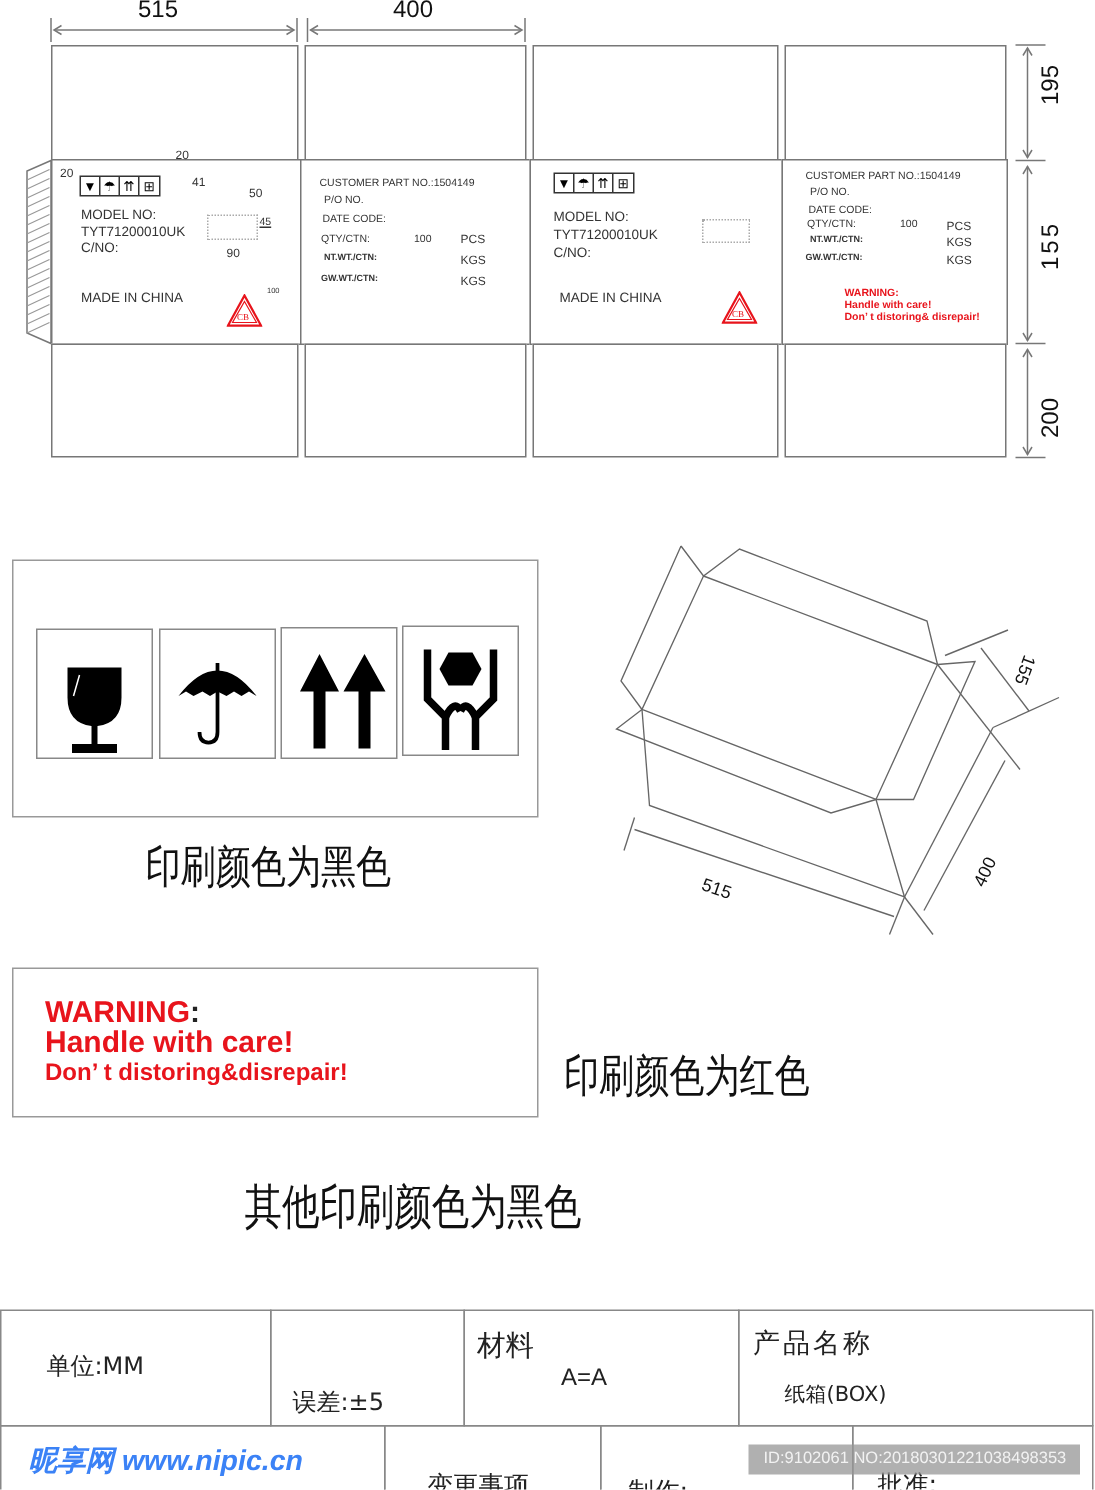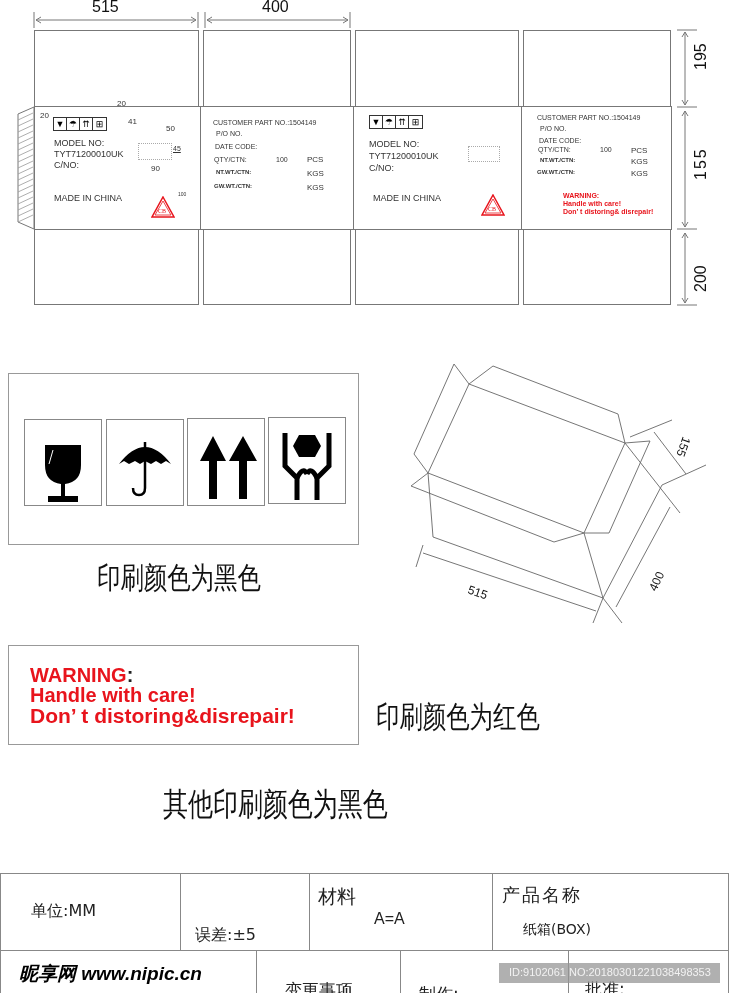"Don’ t distoring&disrepair!" div.txt { font-size: 21px -> 16px }
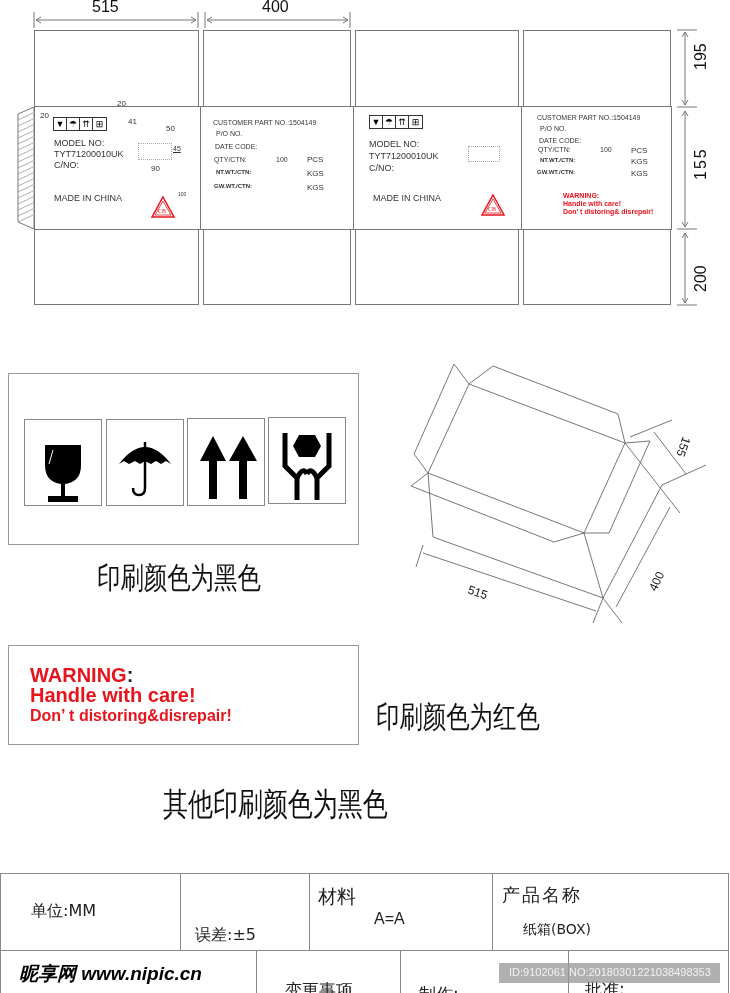"昵享网 www.nipic.cn" div.txt { color: #000000 -> #3b82f6 }
